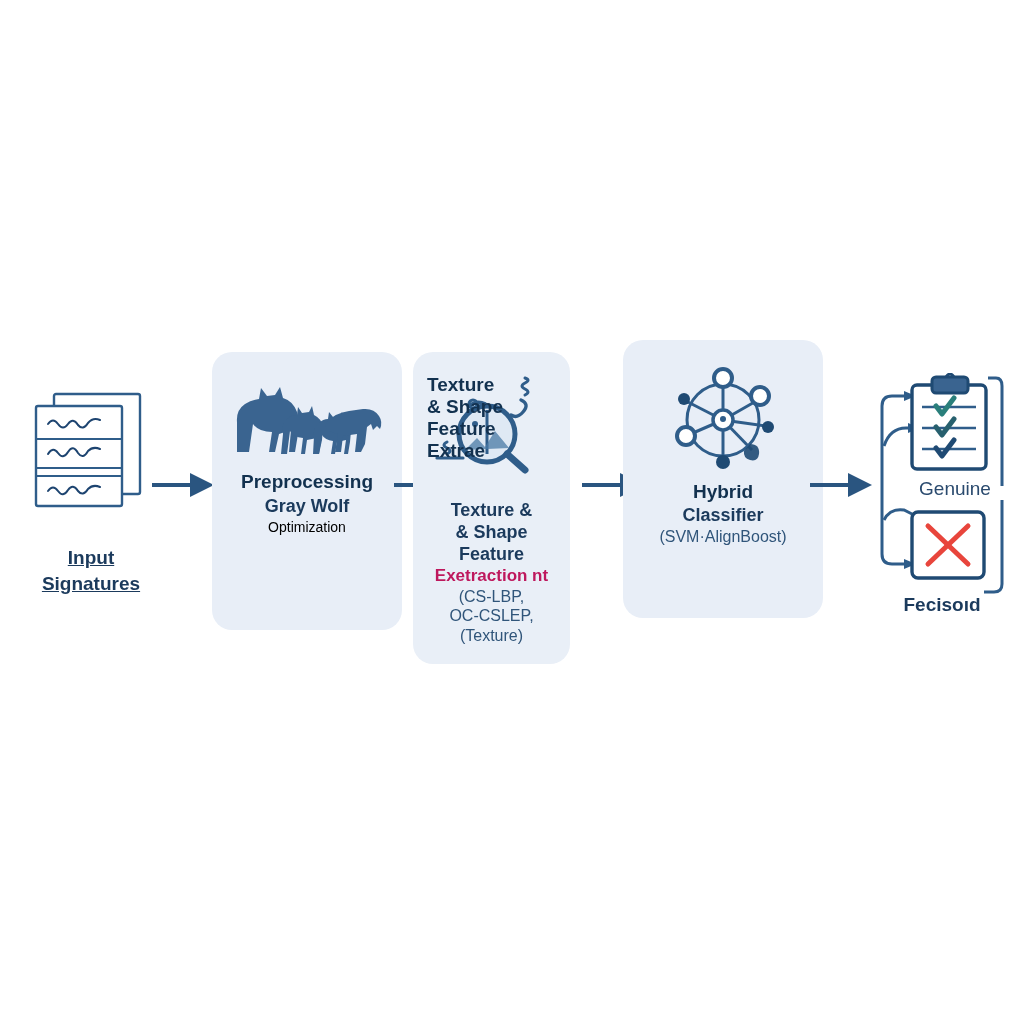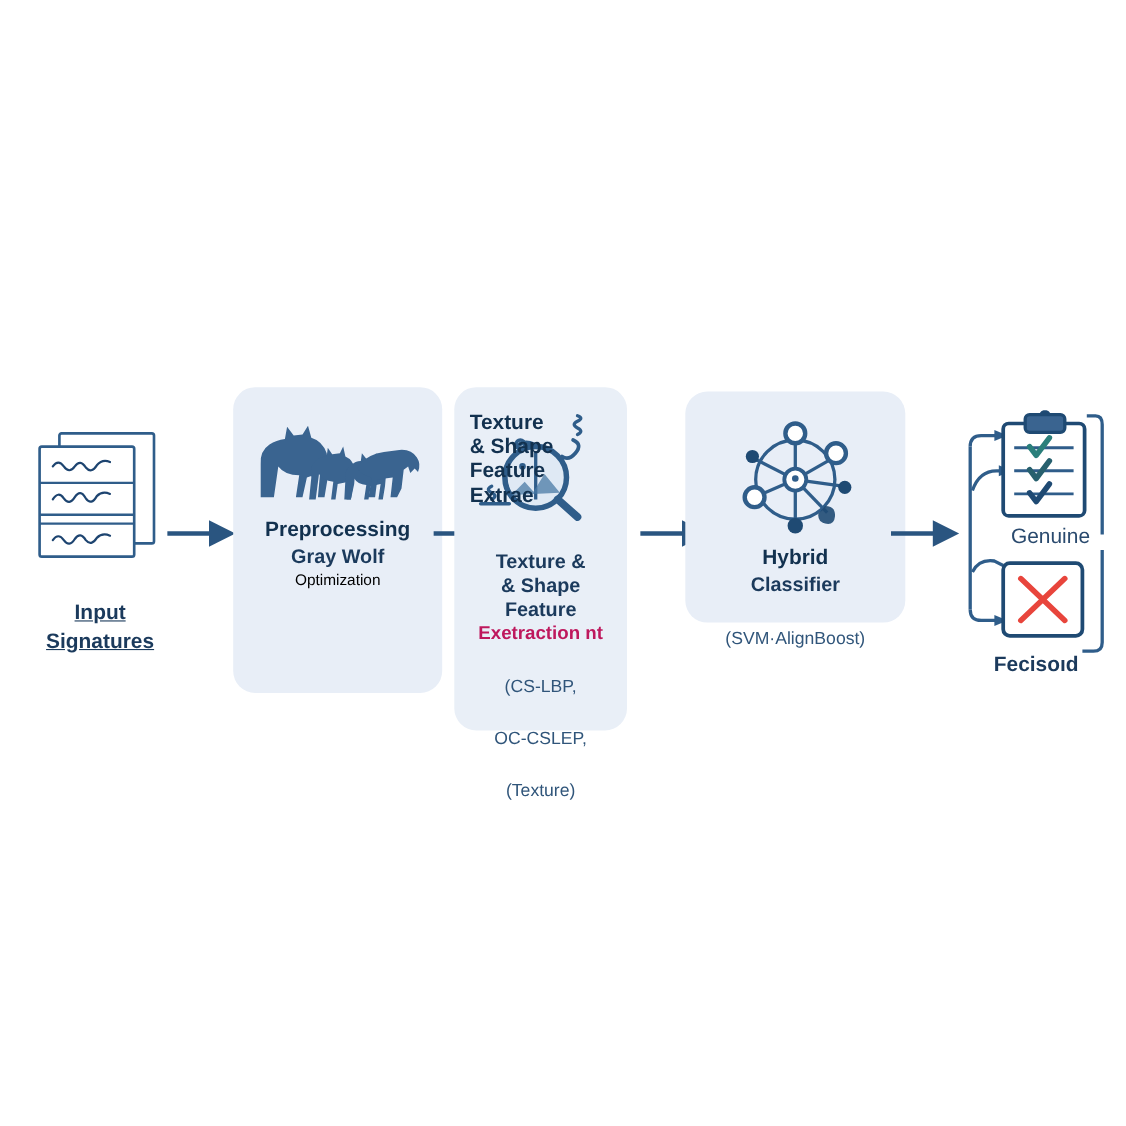"Hybrid" .stage-box.b3 { height: 210px -> 278px; top: 356px -> 340px }
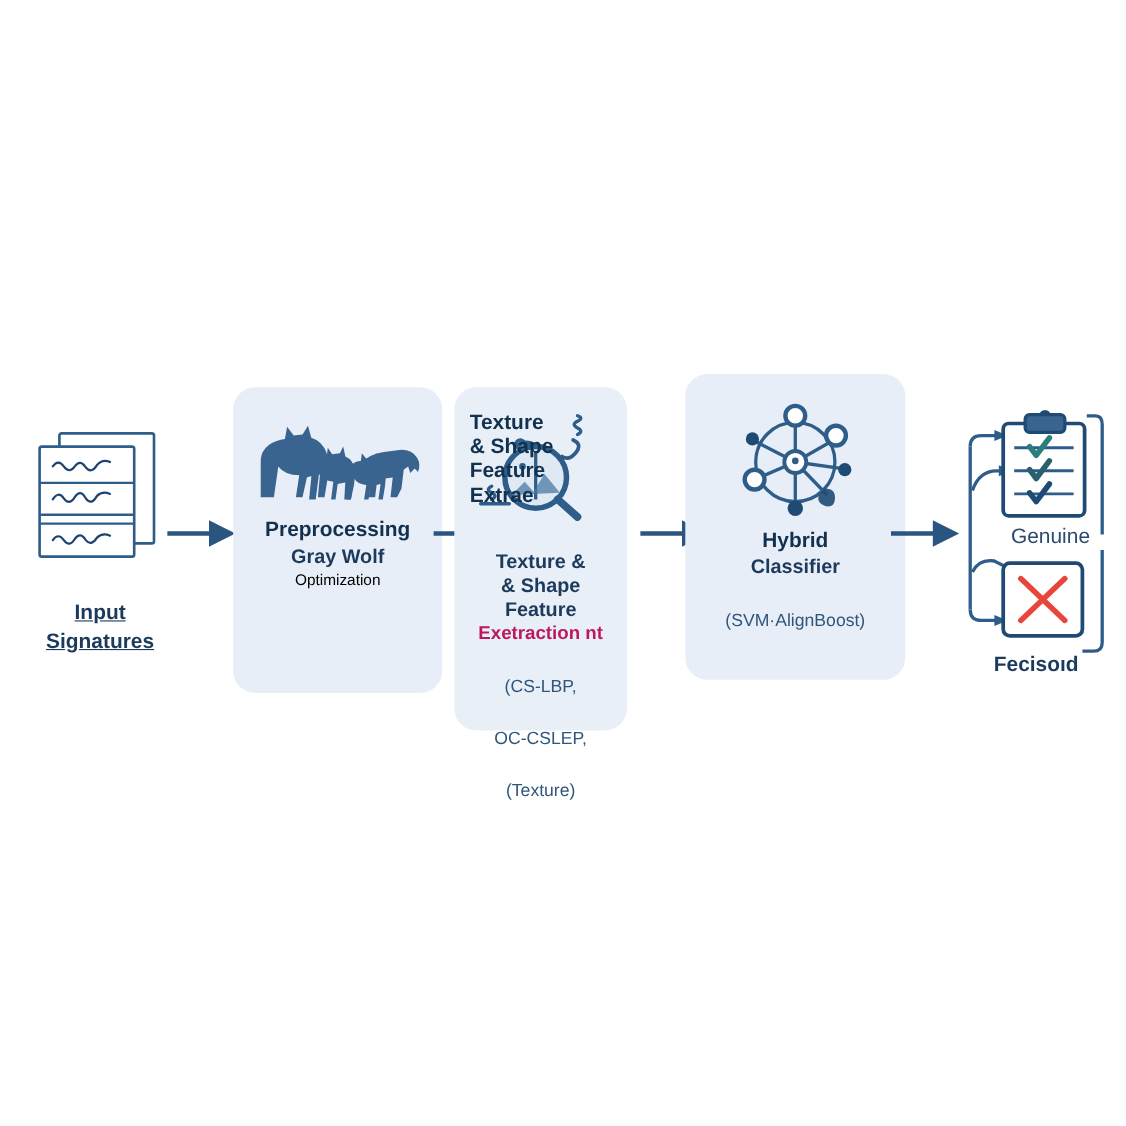"(SVM·AlignBoost)" .tline.small { margin-top: 28px -> none }
